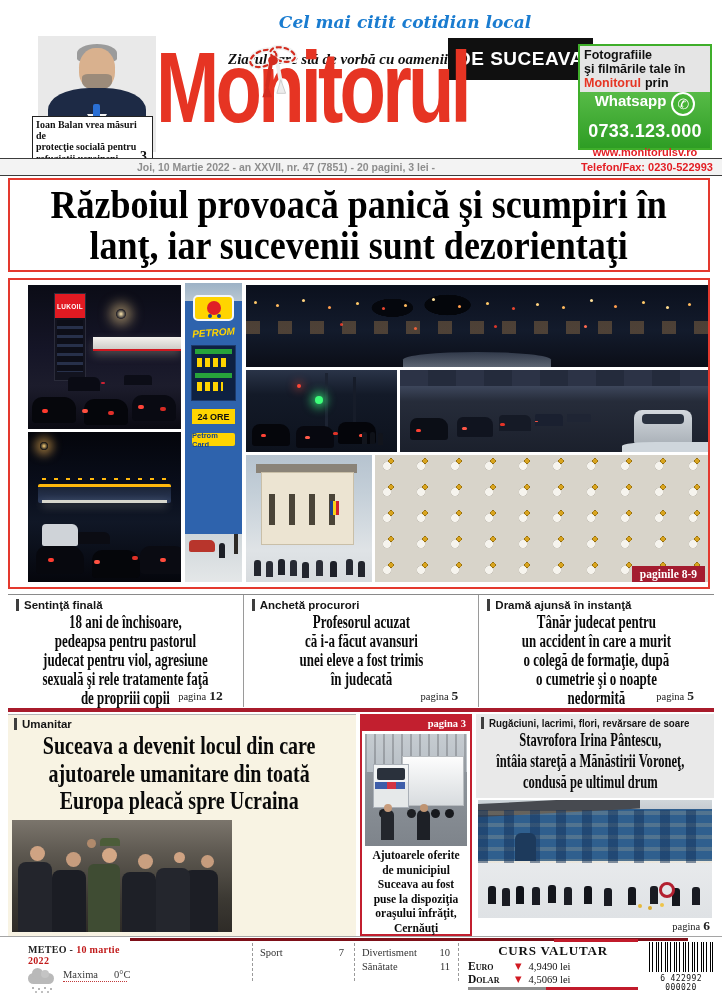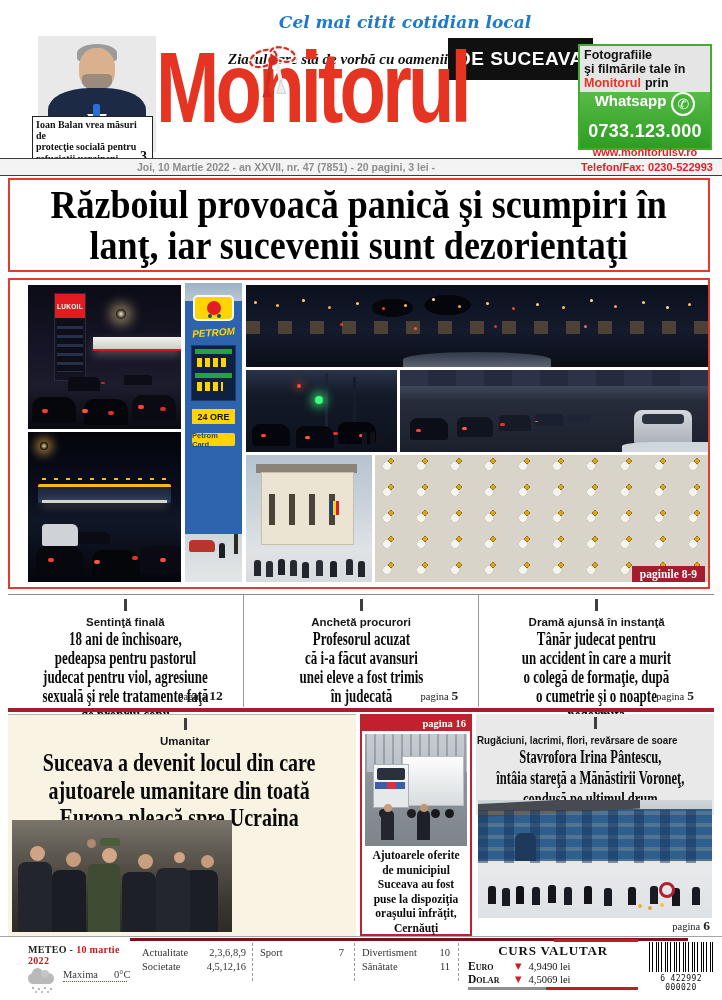"Sentinţă finală" .kick { flex-direction: column -> none }
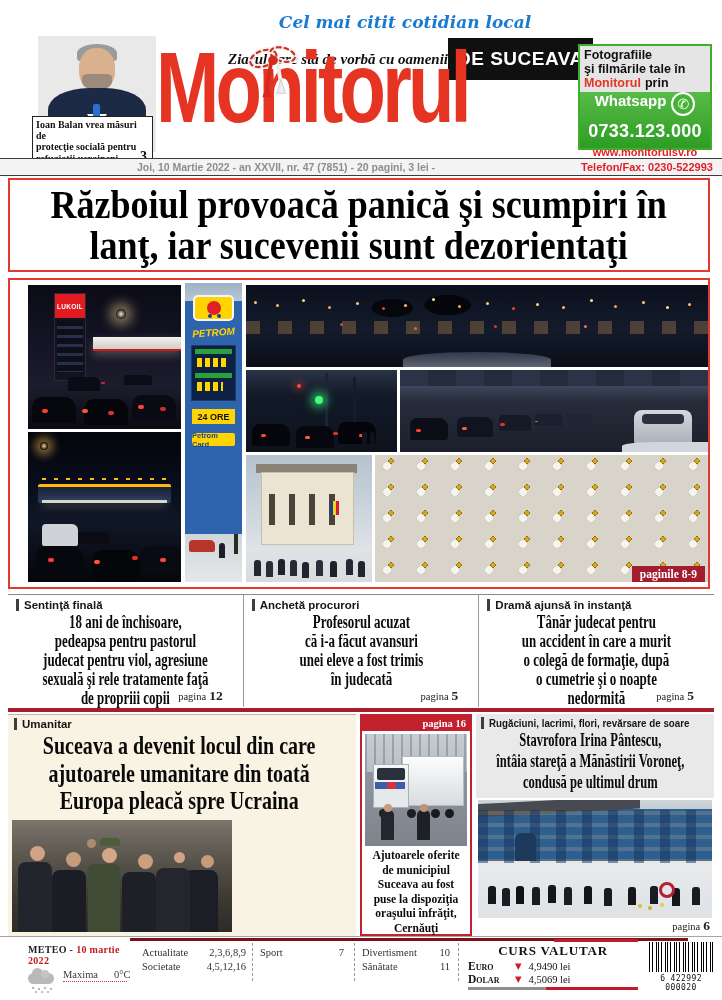"pagina 16" div.b-mid-bar { text: 16 -> 3 }
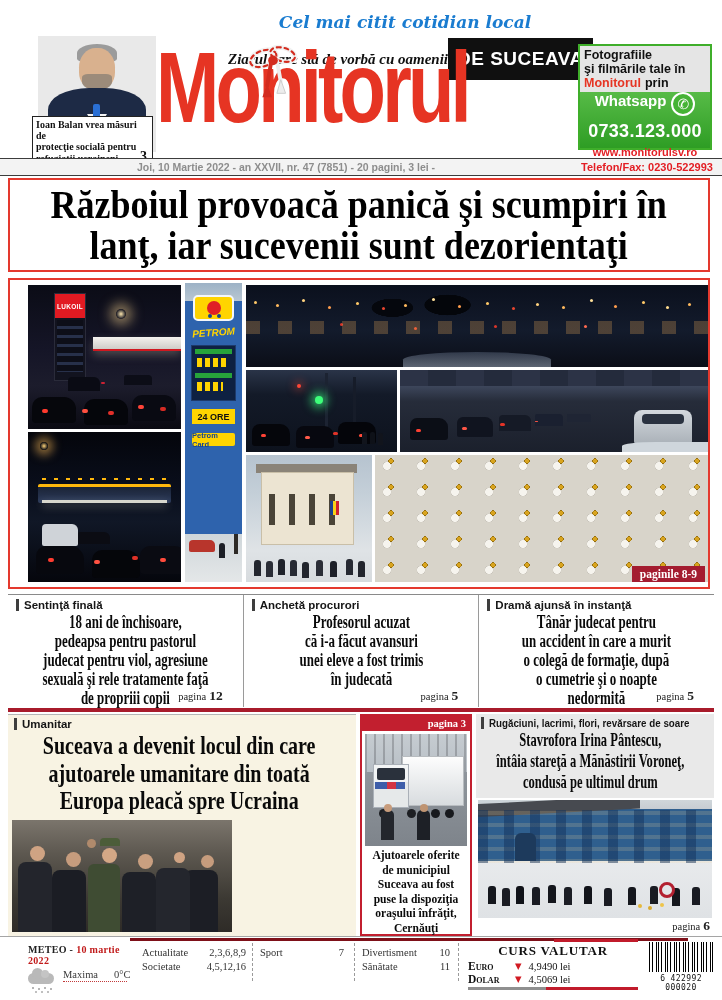"Actualitate" div.fidx { html: <div> <div> <span>Actualitate</span> <span>2,3,6,8,9</span> </div> <div> <span>Societate</span> <span>4,5,12,16</span> </div> </div> -> none }
